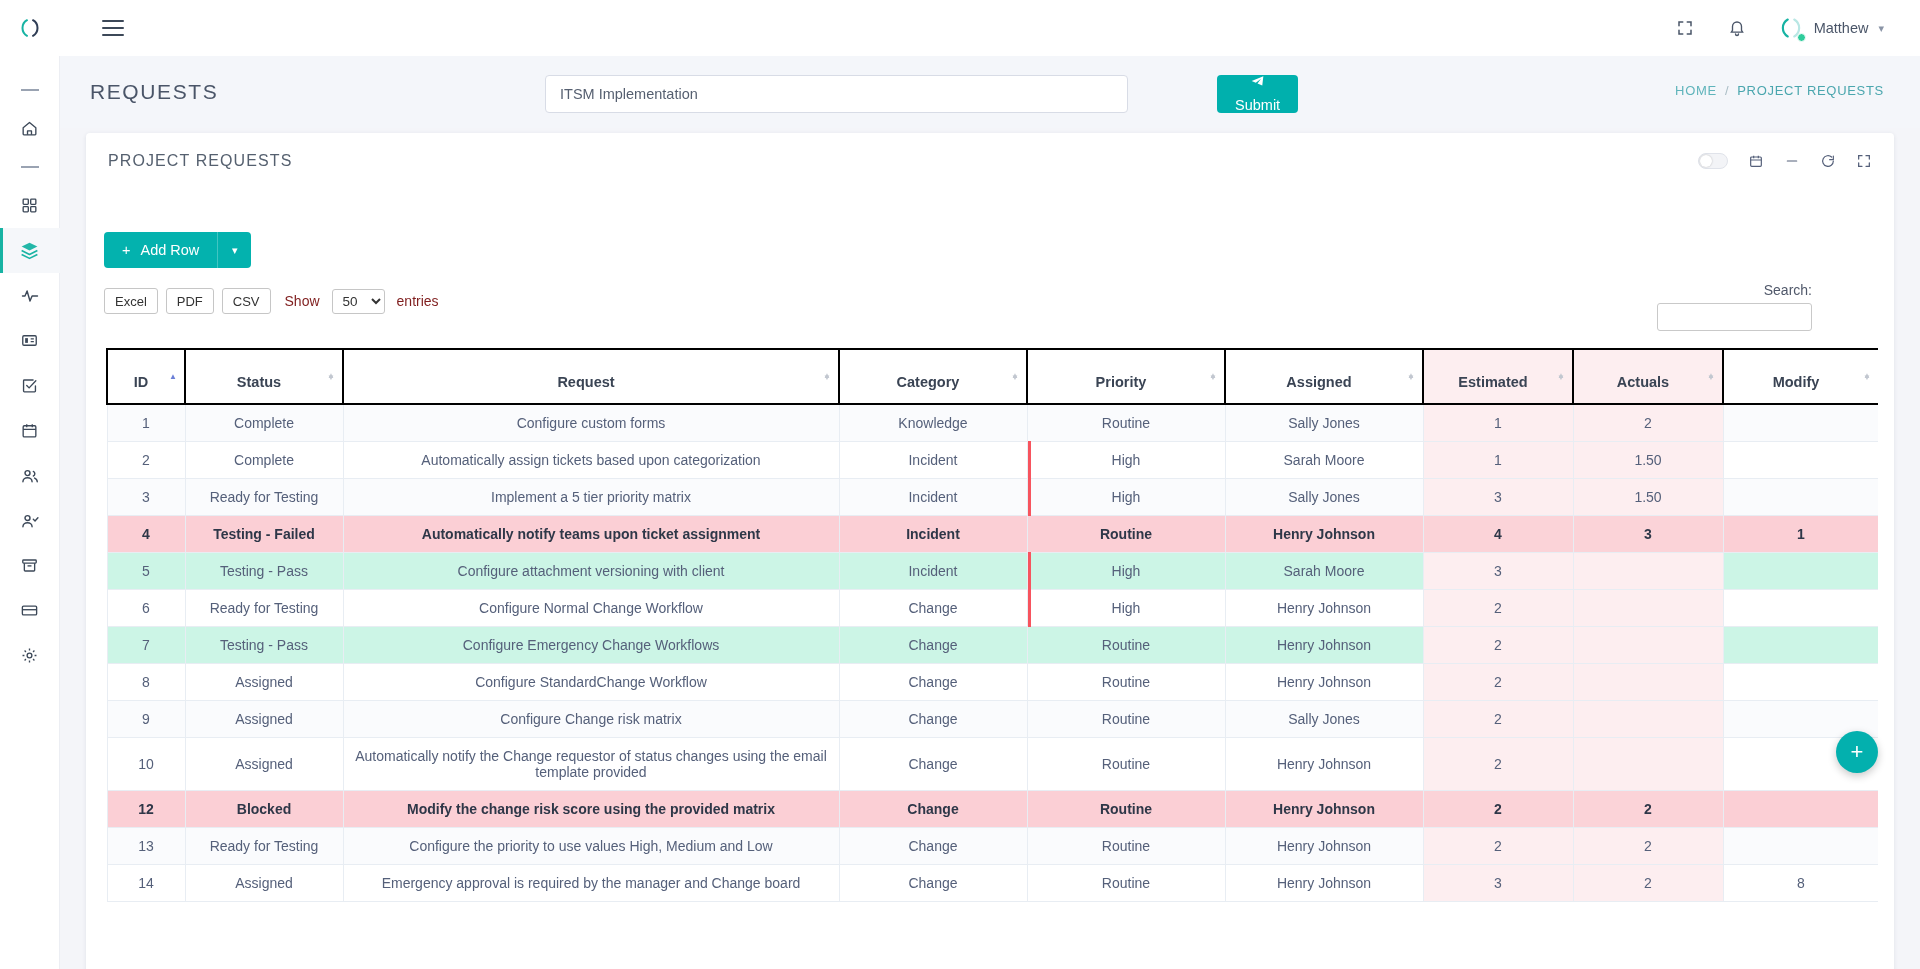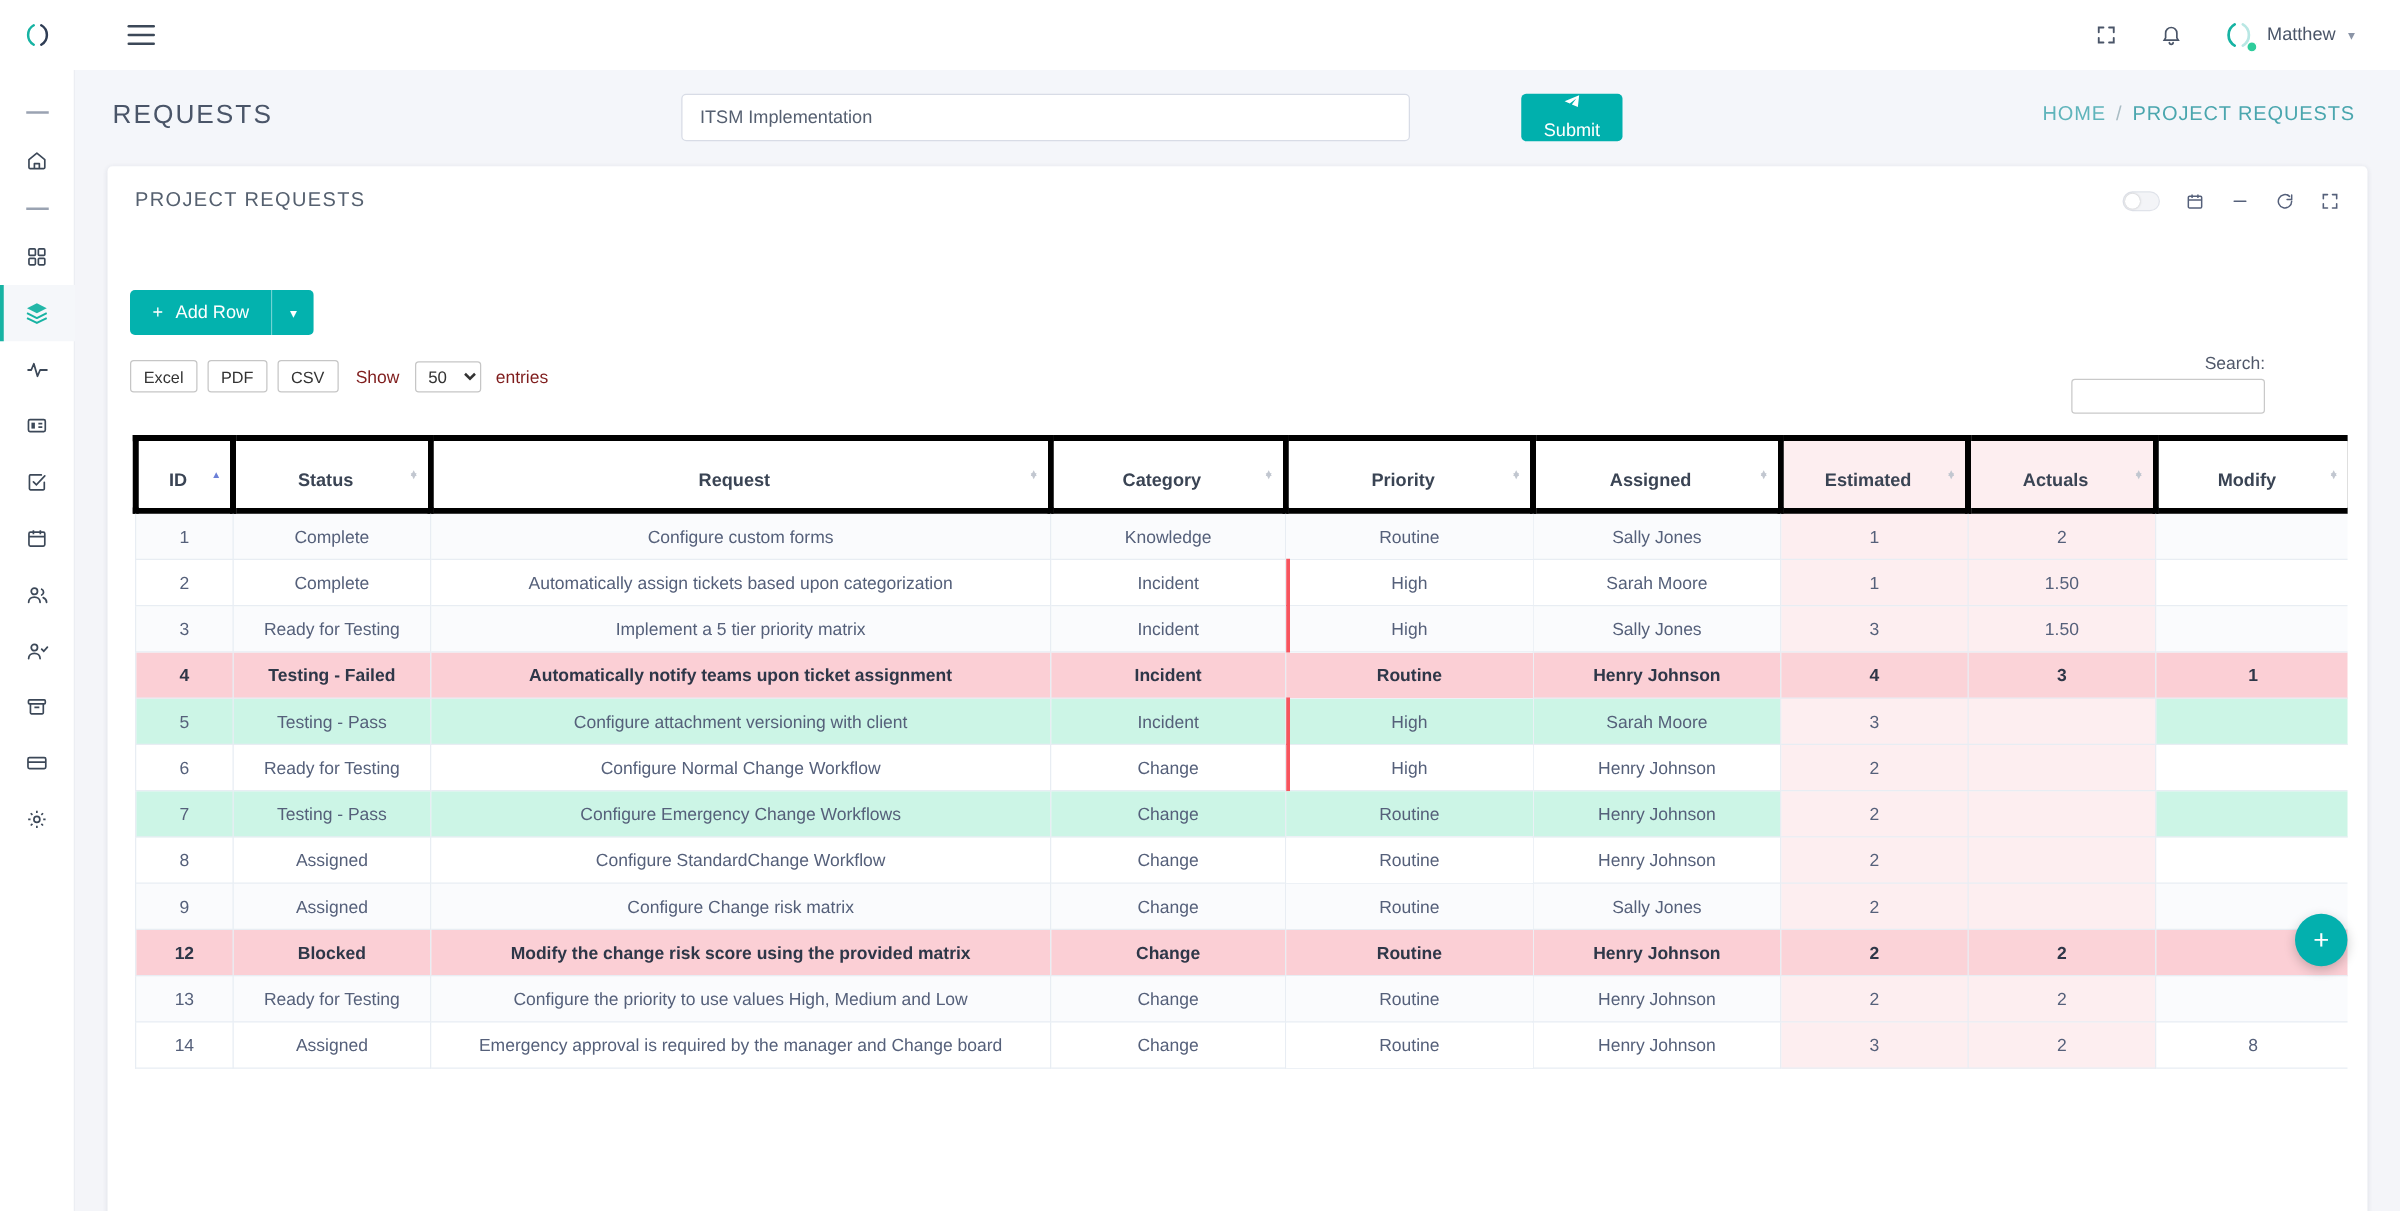"HOME" .breadcrumb { font-size: 16px -> 13px }
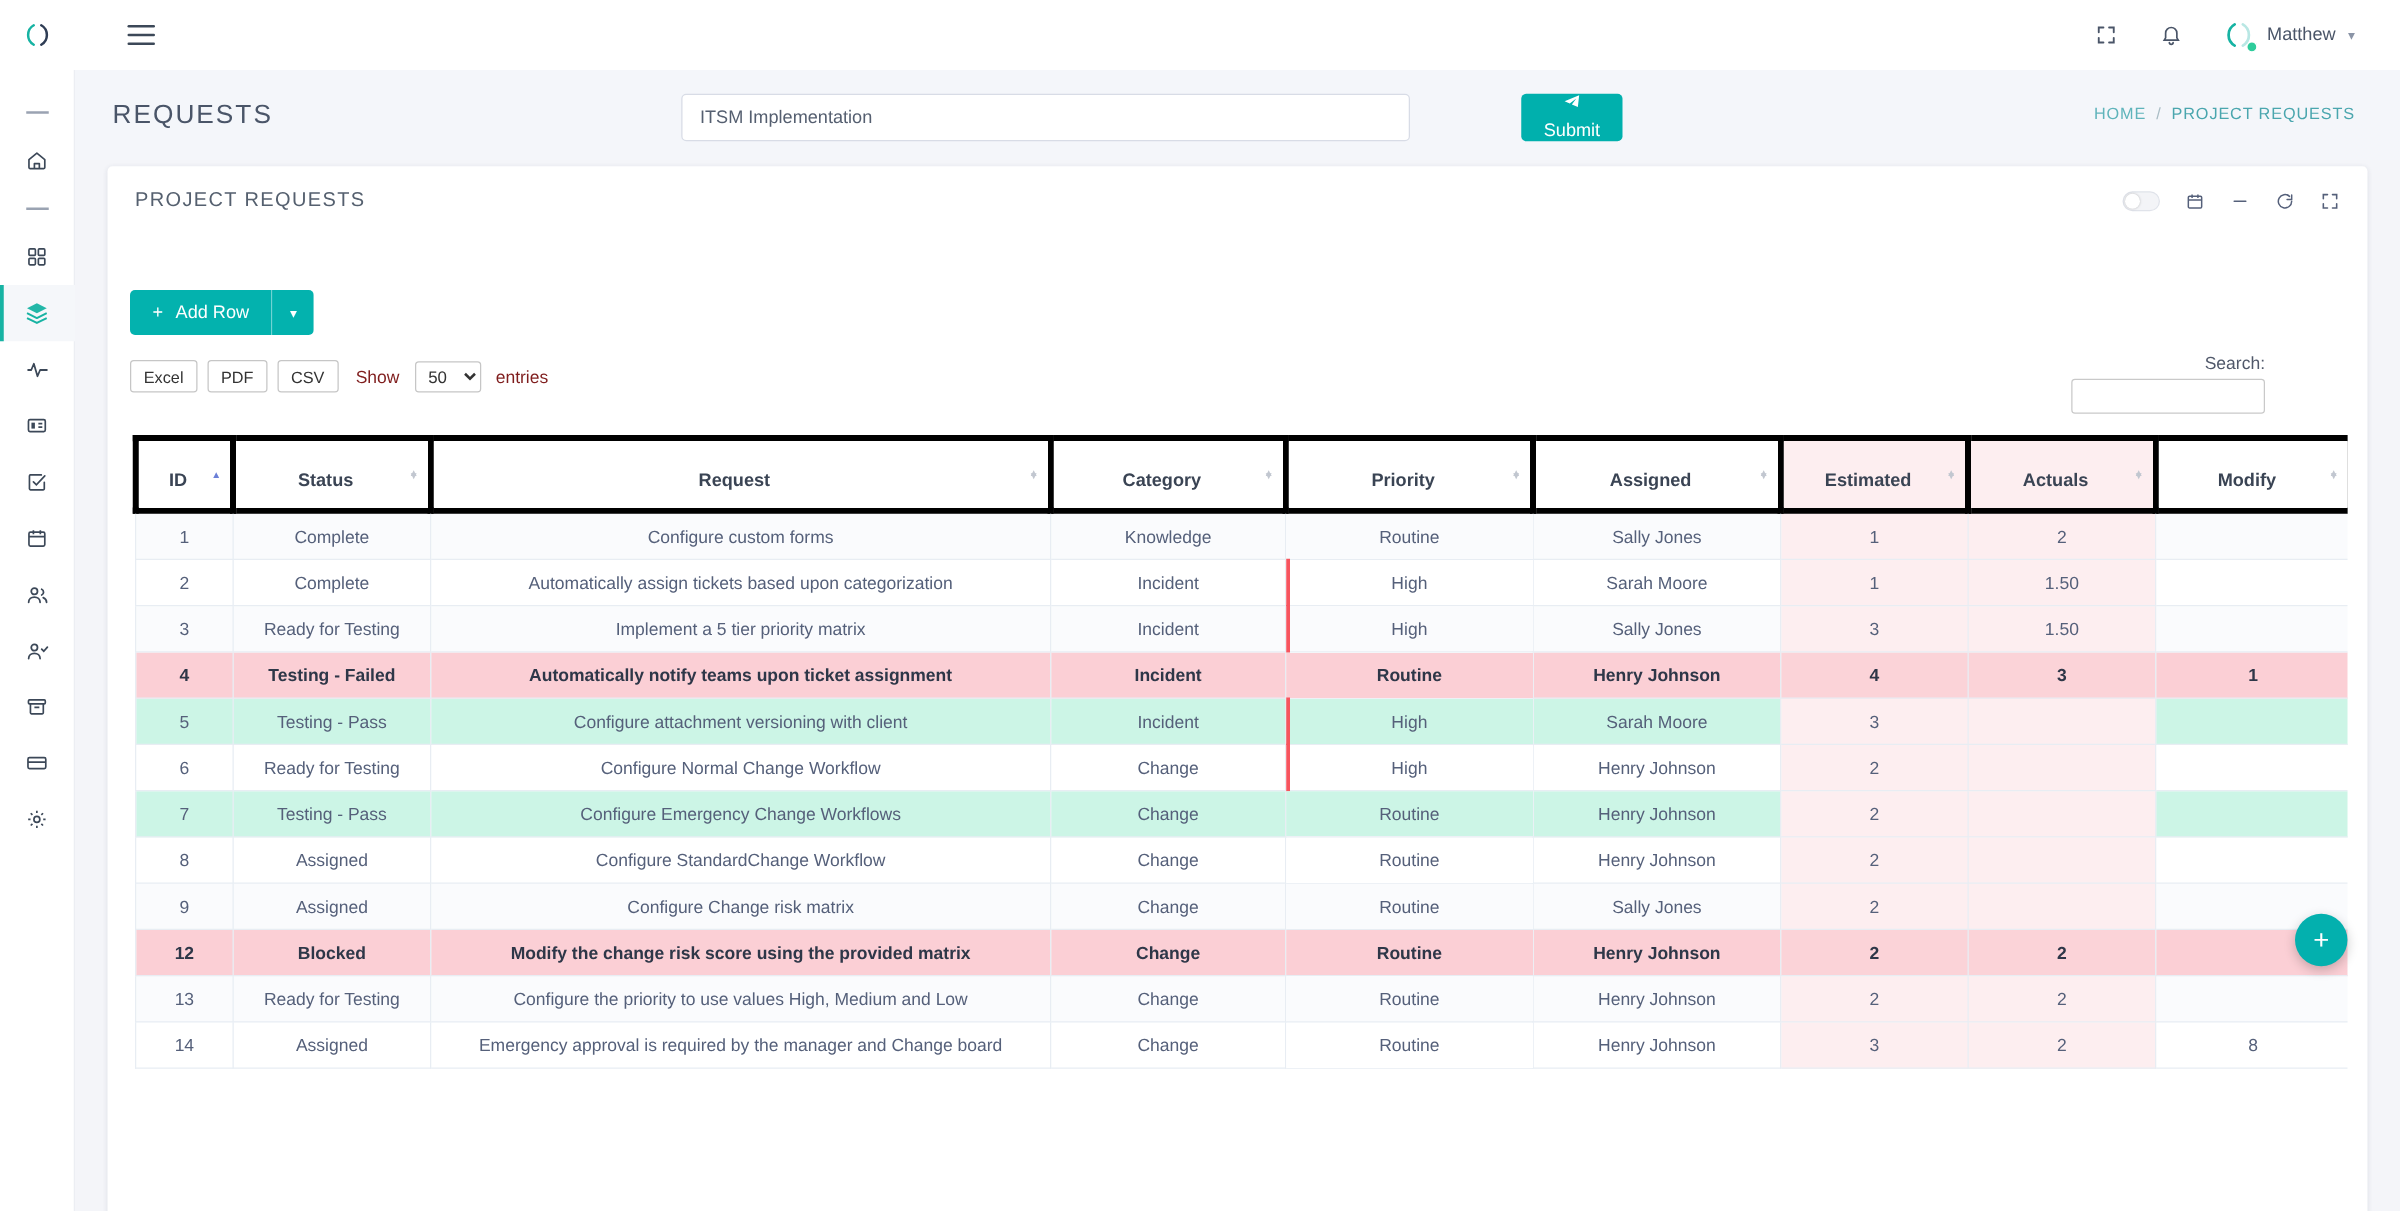"ID" table.dt th { border: 5px solid #000000 -> 2px solid #000000 }
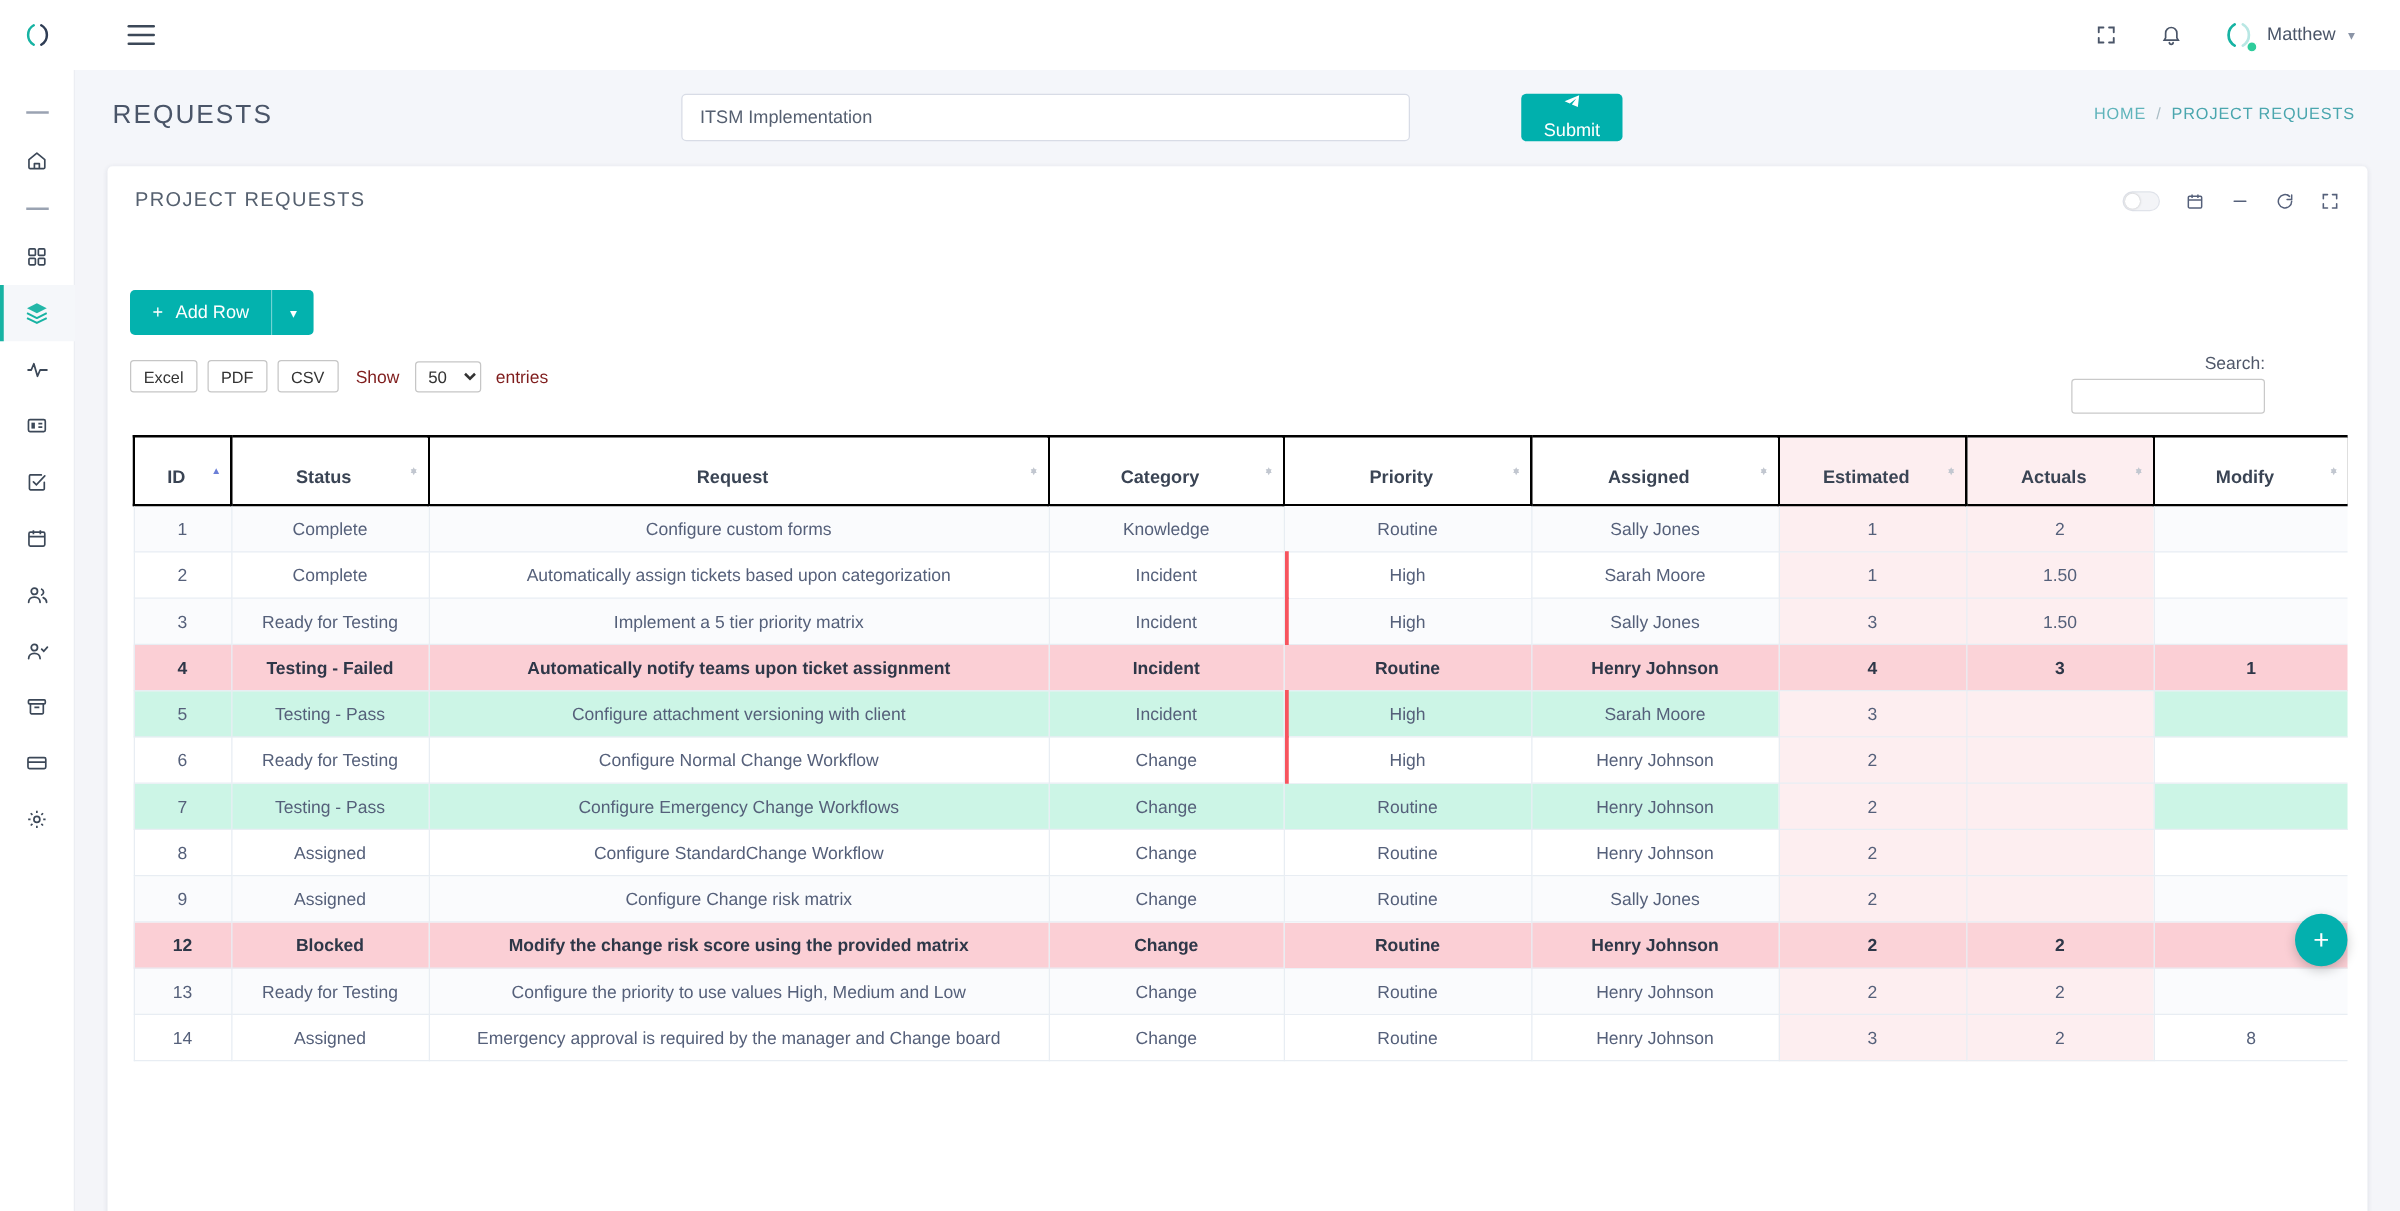"10" tr.r-default { html: none -> <tr> <td>10</td> <td>Assigned</td> <td>Automatically notify the Change requestor of status changes using the email template provided</td> <td>Change</td> <td>Routine</td> <td>Henry Johnson</td> <td>2</td> <td></td> <td></td> </tr> }
